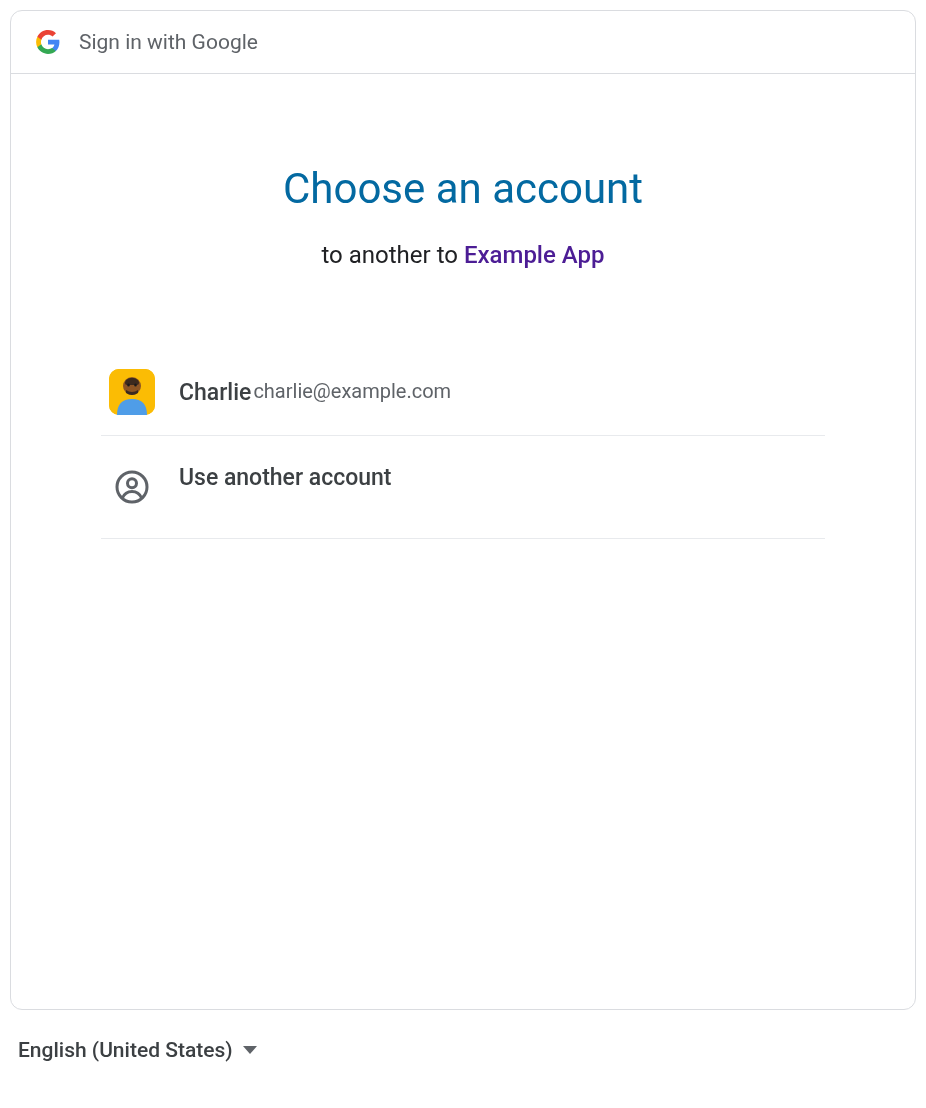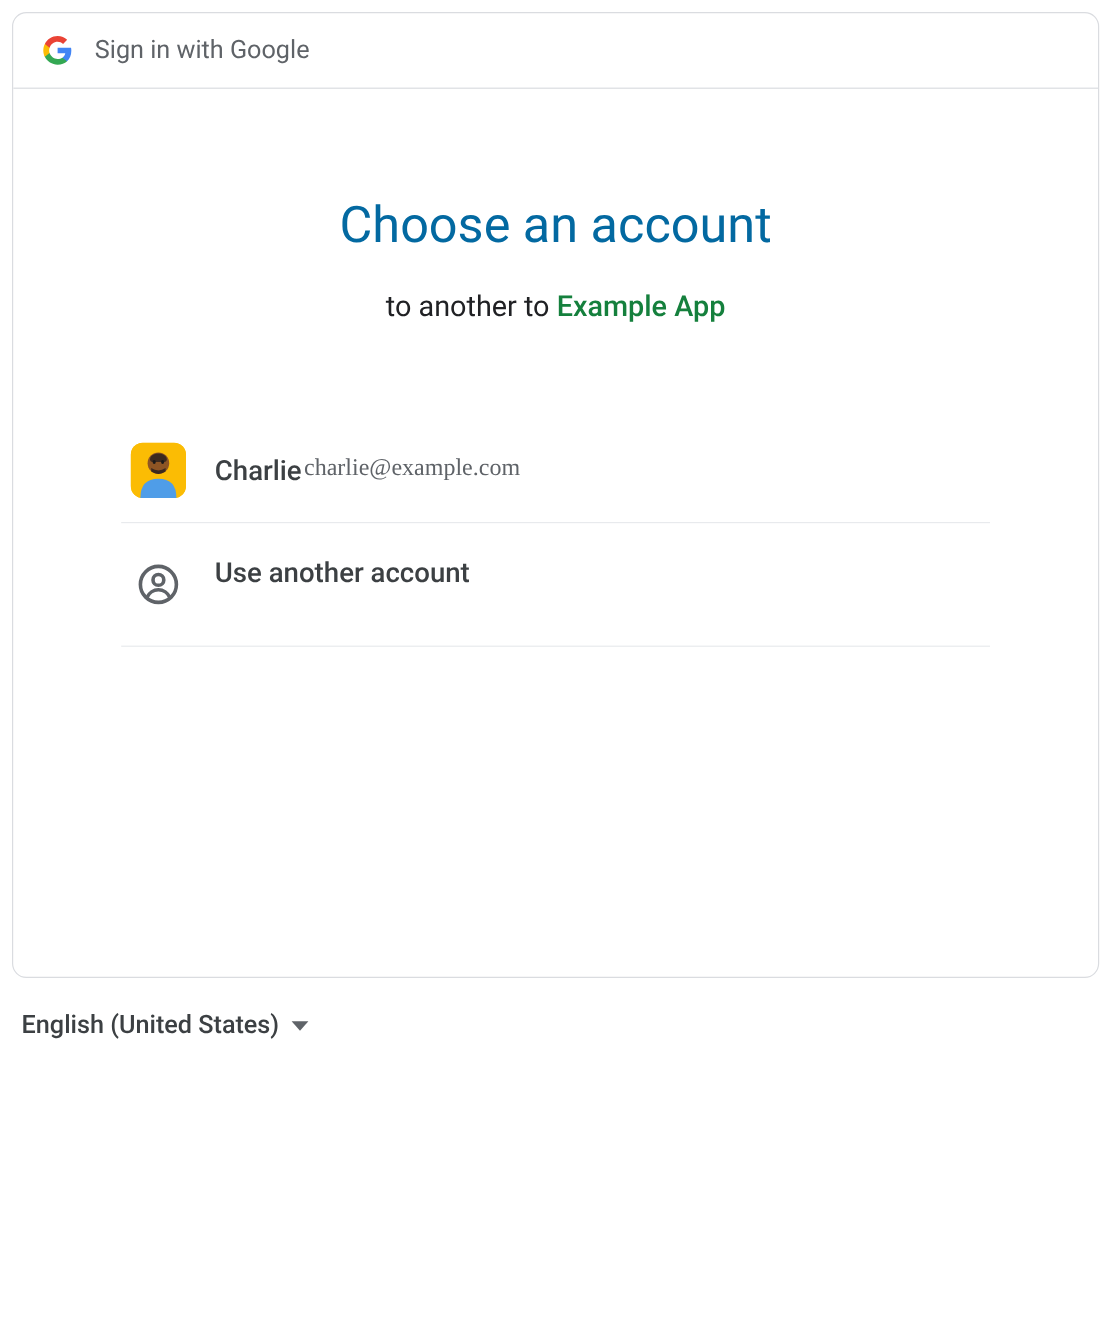"Sign in with Google" .card { height: 805px -> 1000px }
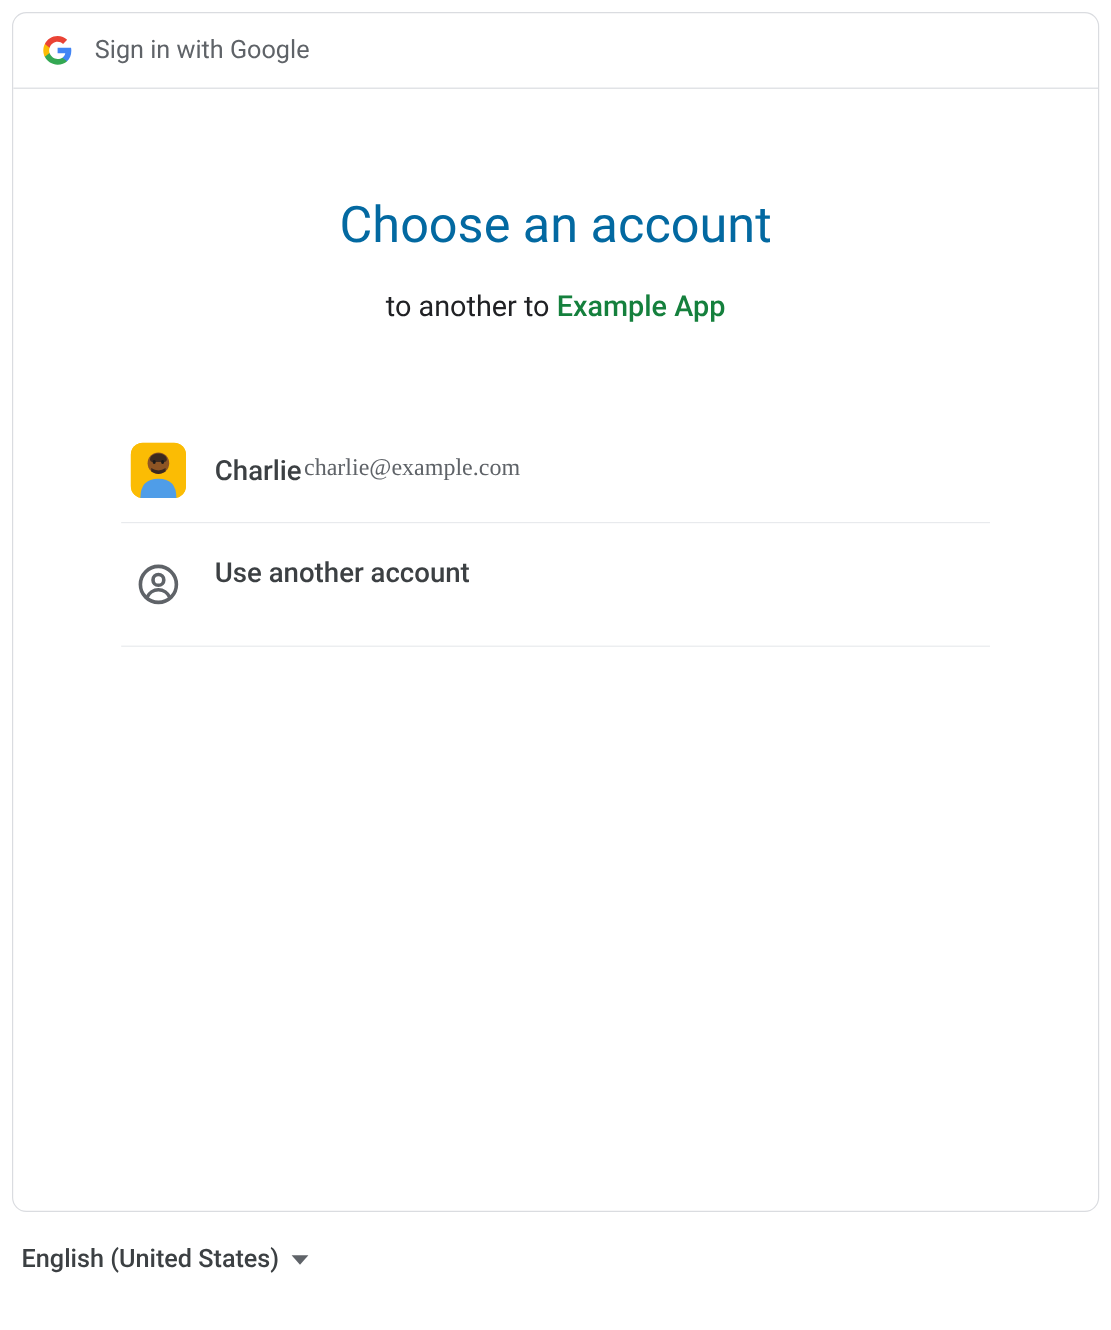"Example App" .subtitle-link { color: #15803d -> #4c1d95 }
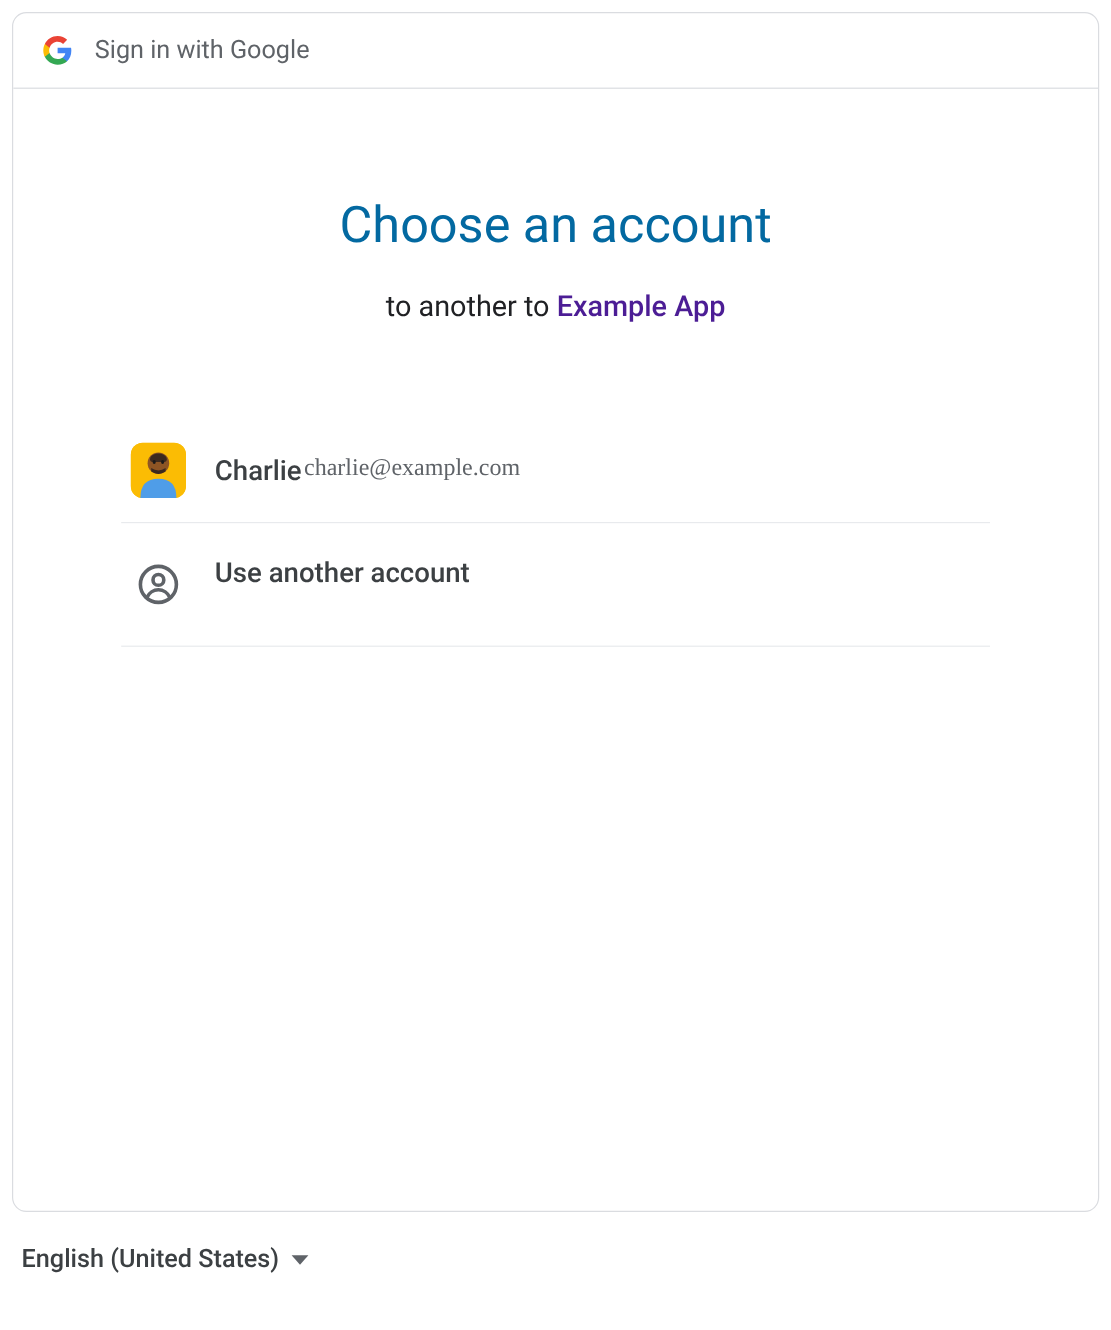"charlie@example.com" .account-email { font-family: Liberation Serif, serif -> none }
